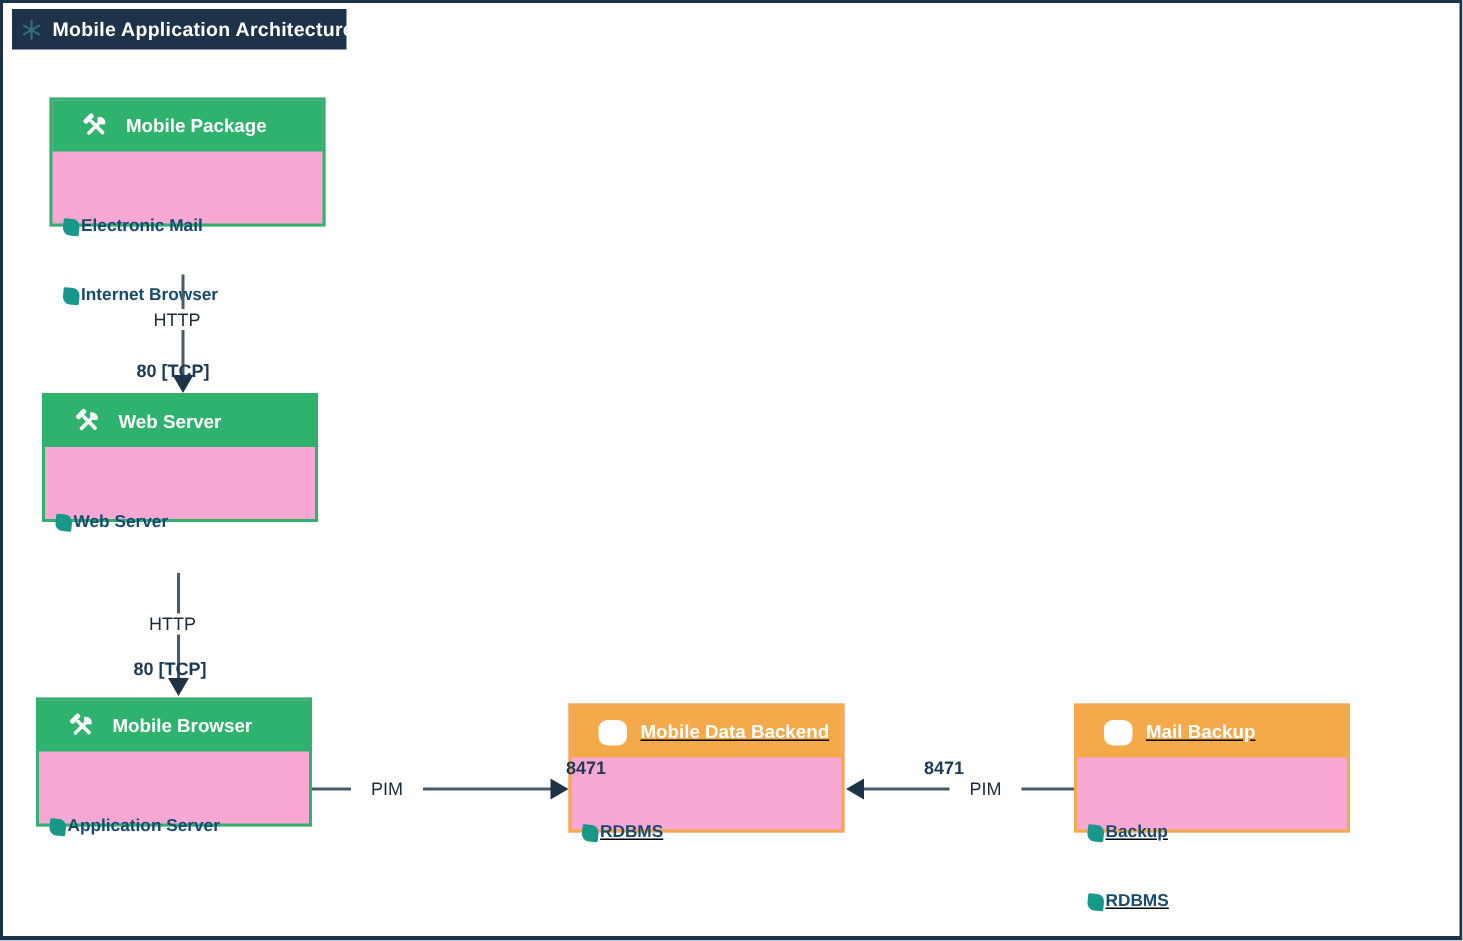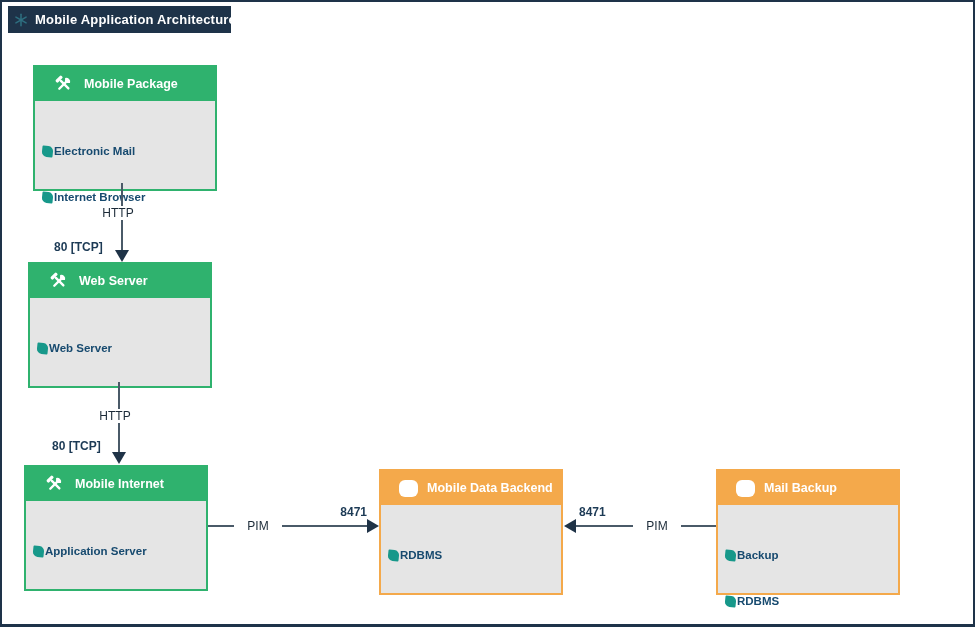"Mobile Package" .node { background: #e5e5e5 -> #f9a8d4; height: 126px -> 86px }
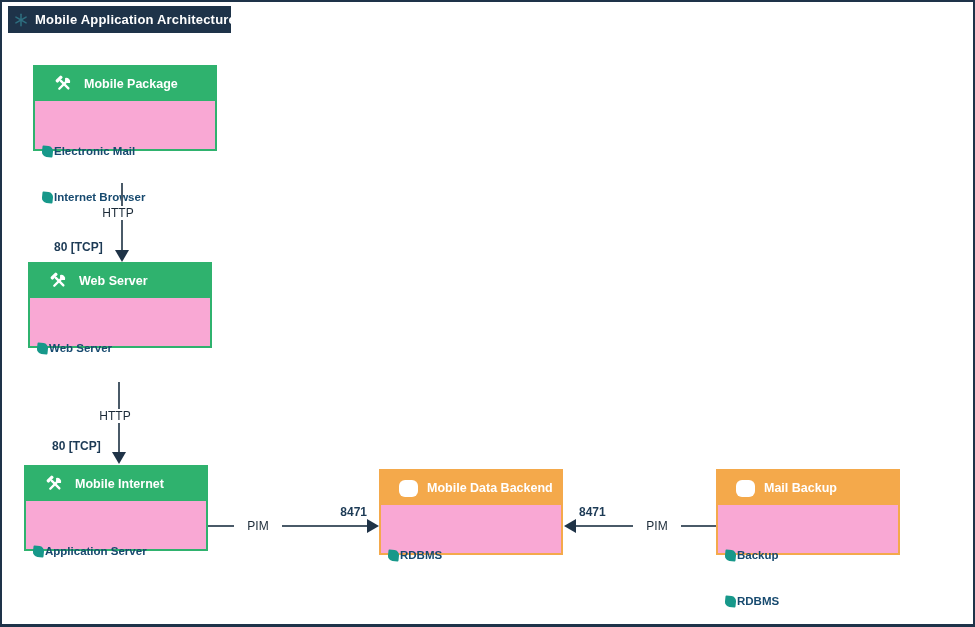"80 [TCP]" .plabel { margin-left: none -> 37px }
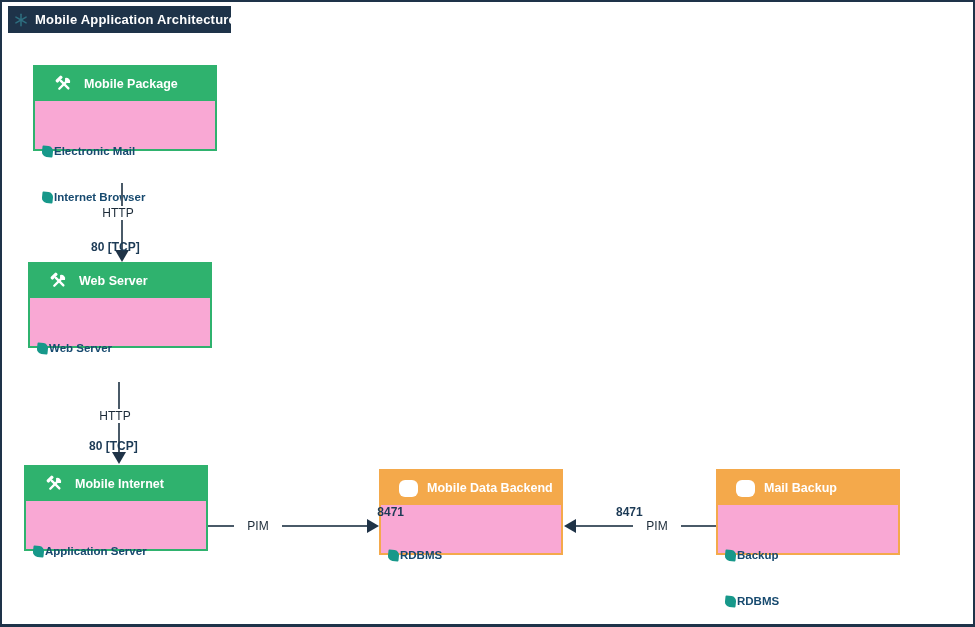"Mobile Internet" span.htxt { text: Internet -> Browser }
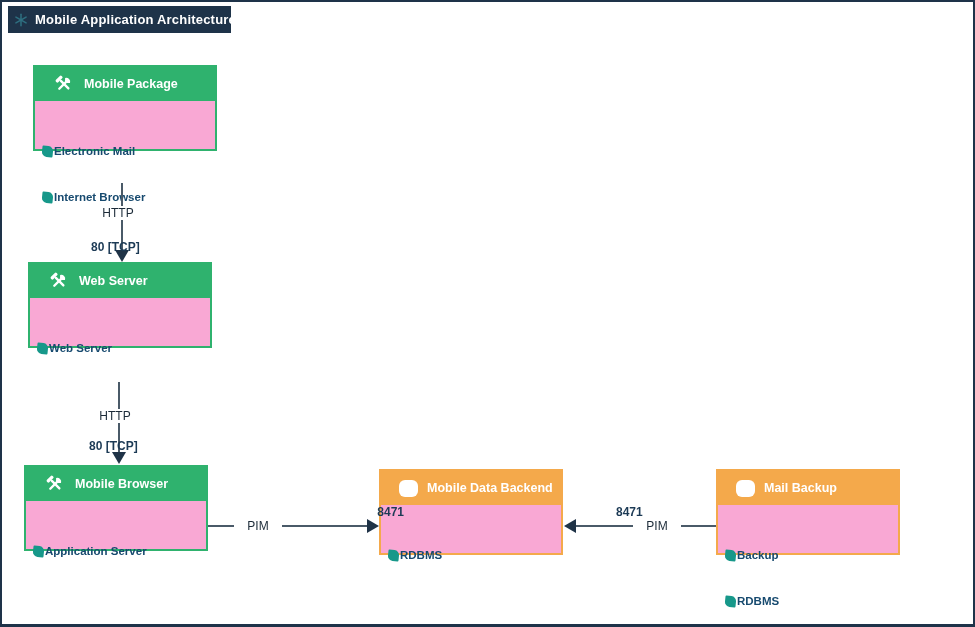"Mobile Data Backend" .node.orange { text-decoration: none -> underline }
